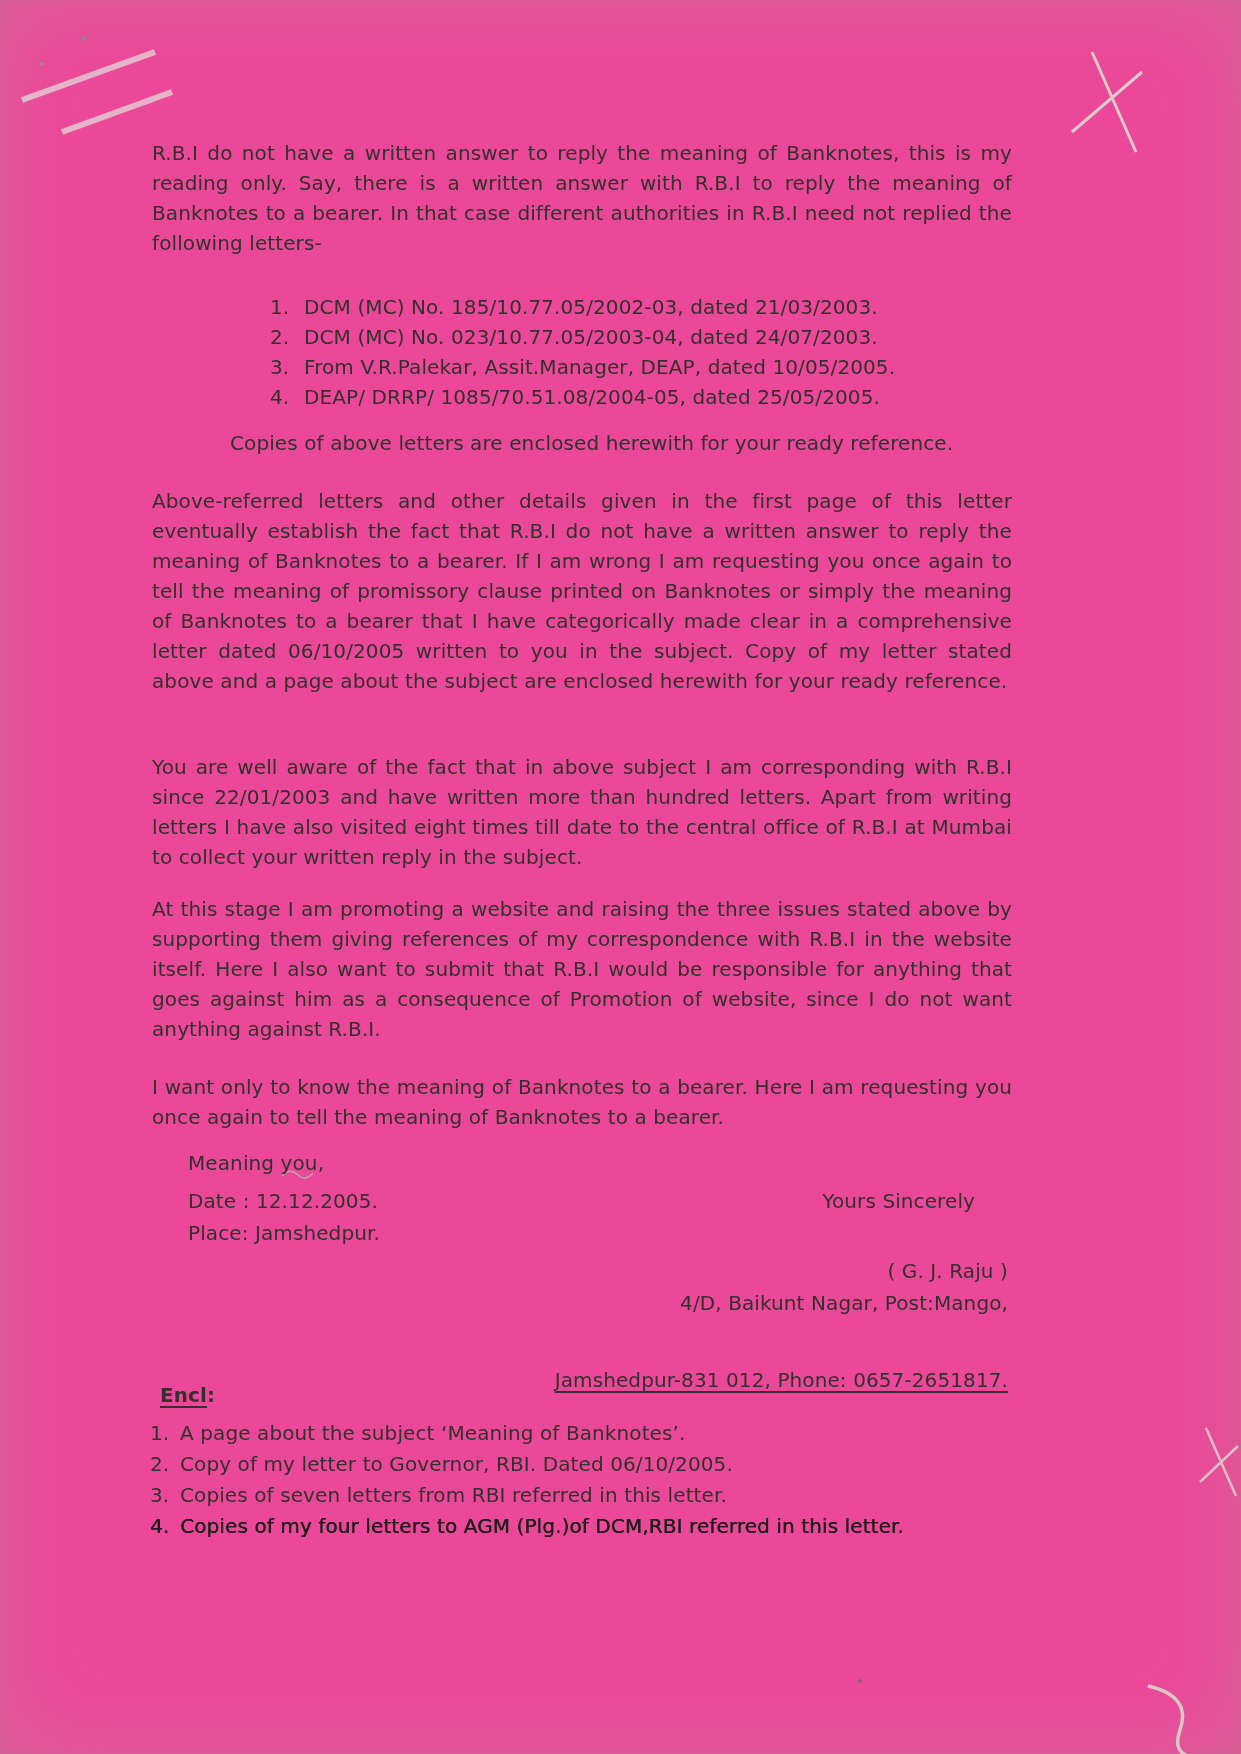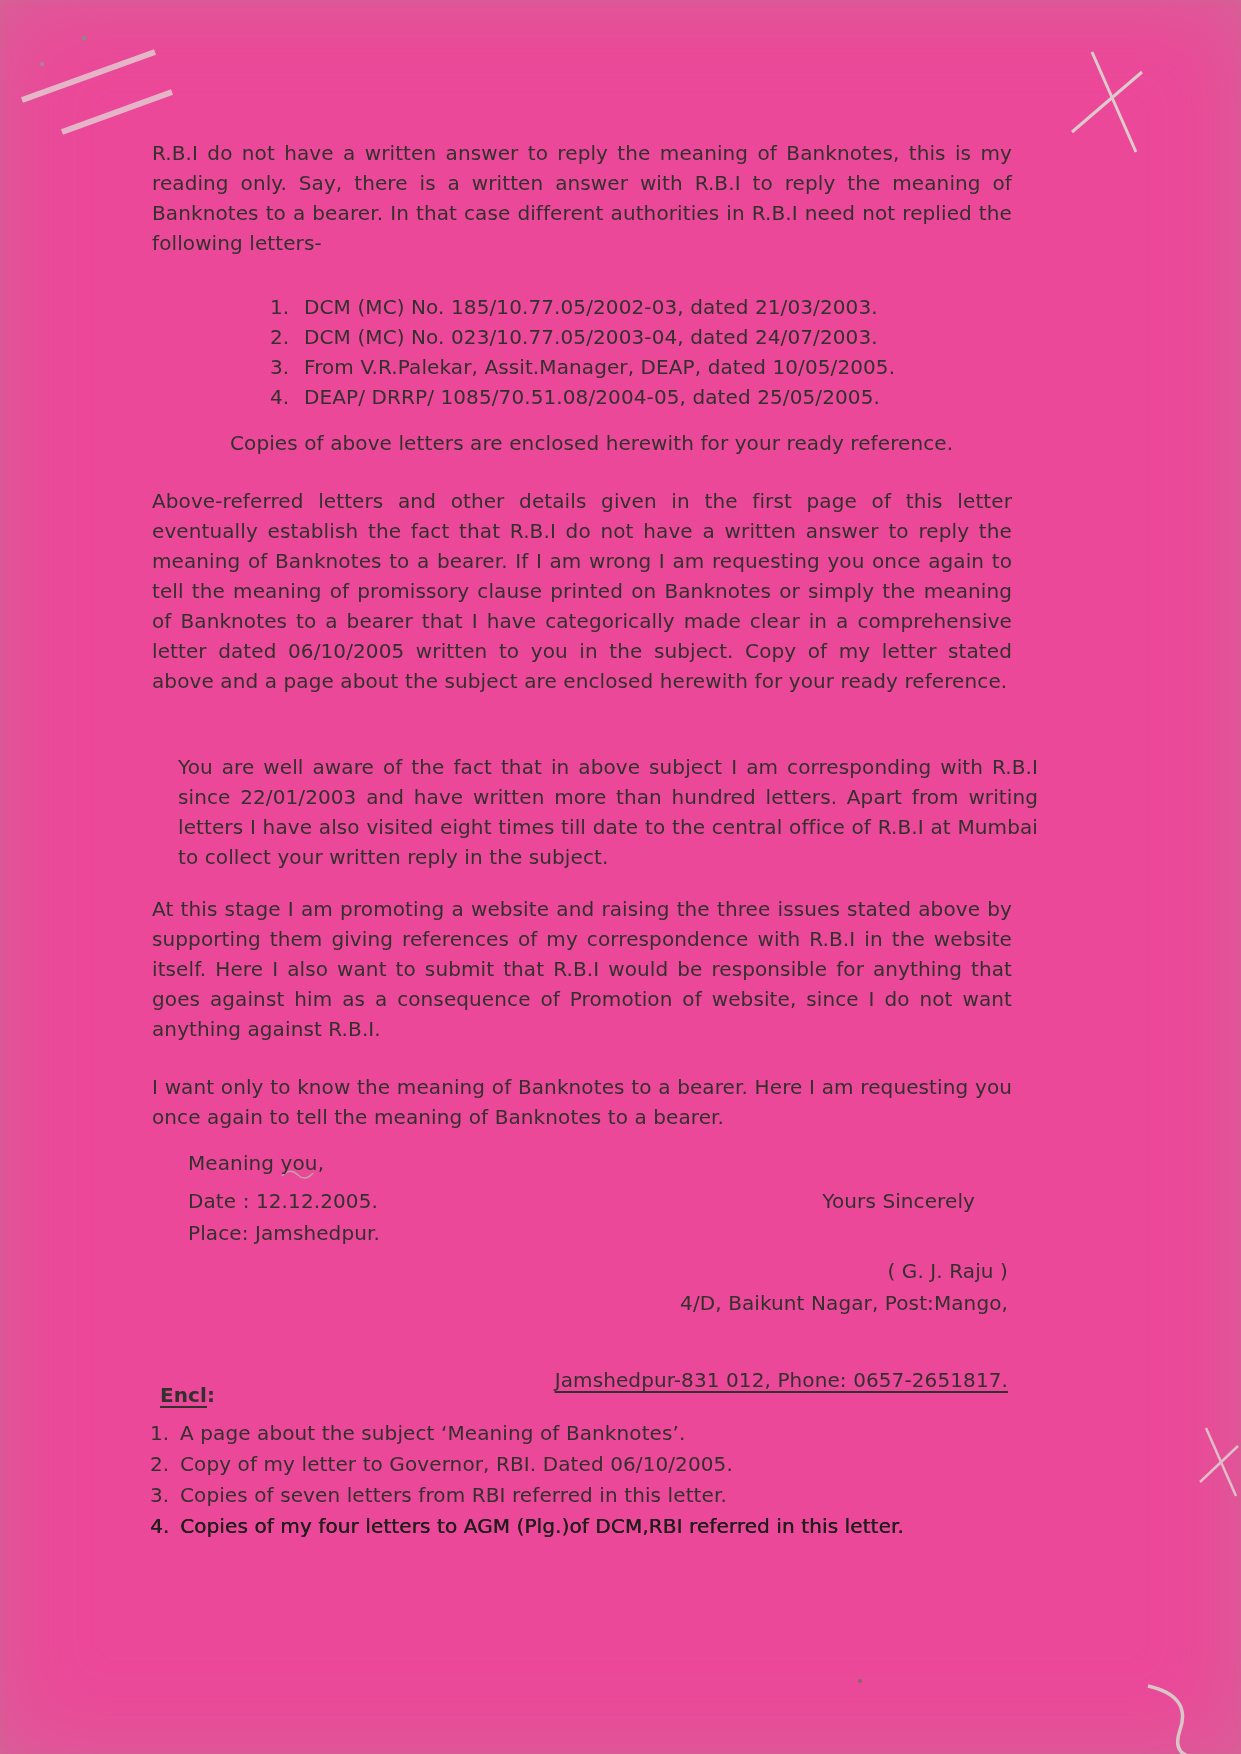"You are well aware of" .p3 { margin-left: 26px -> none }
